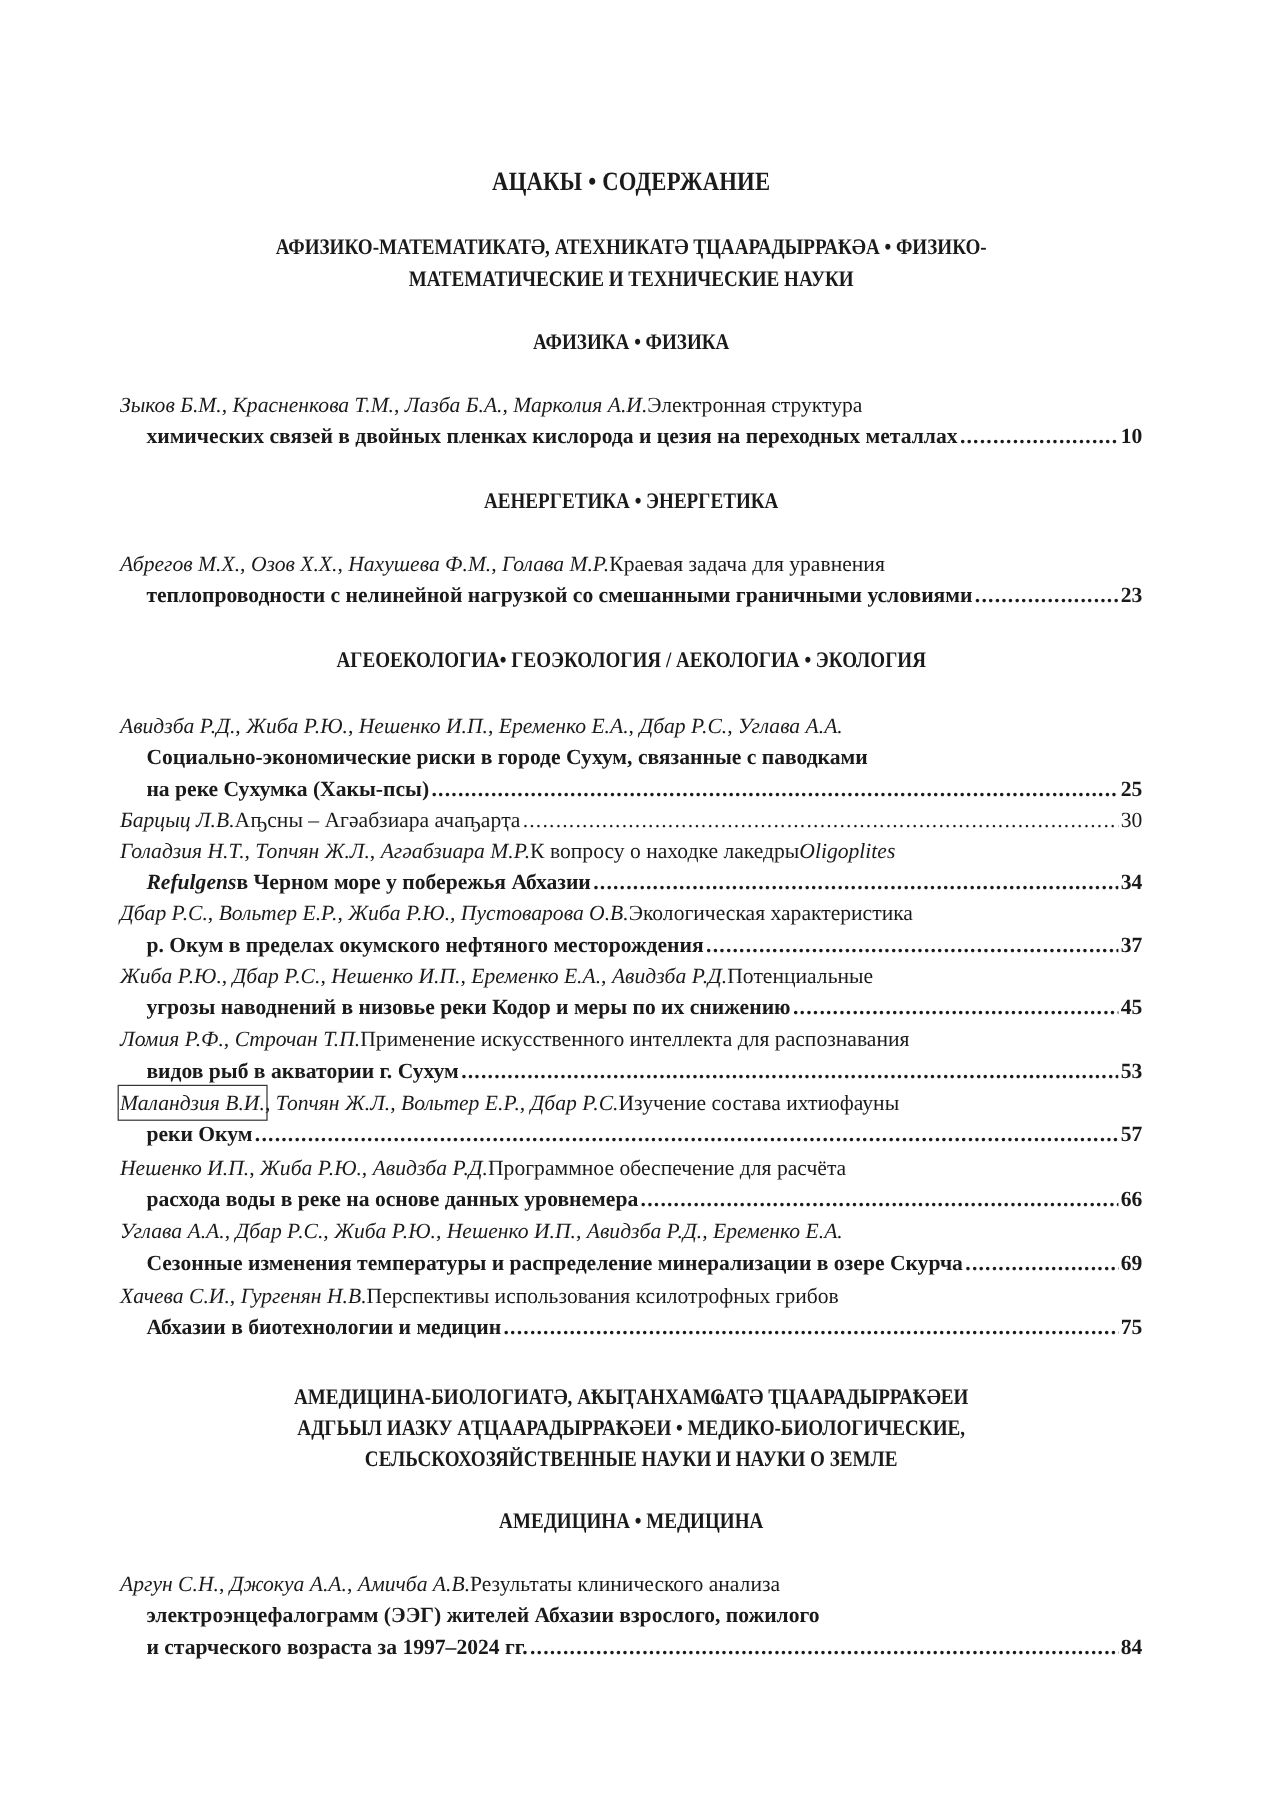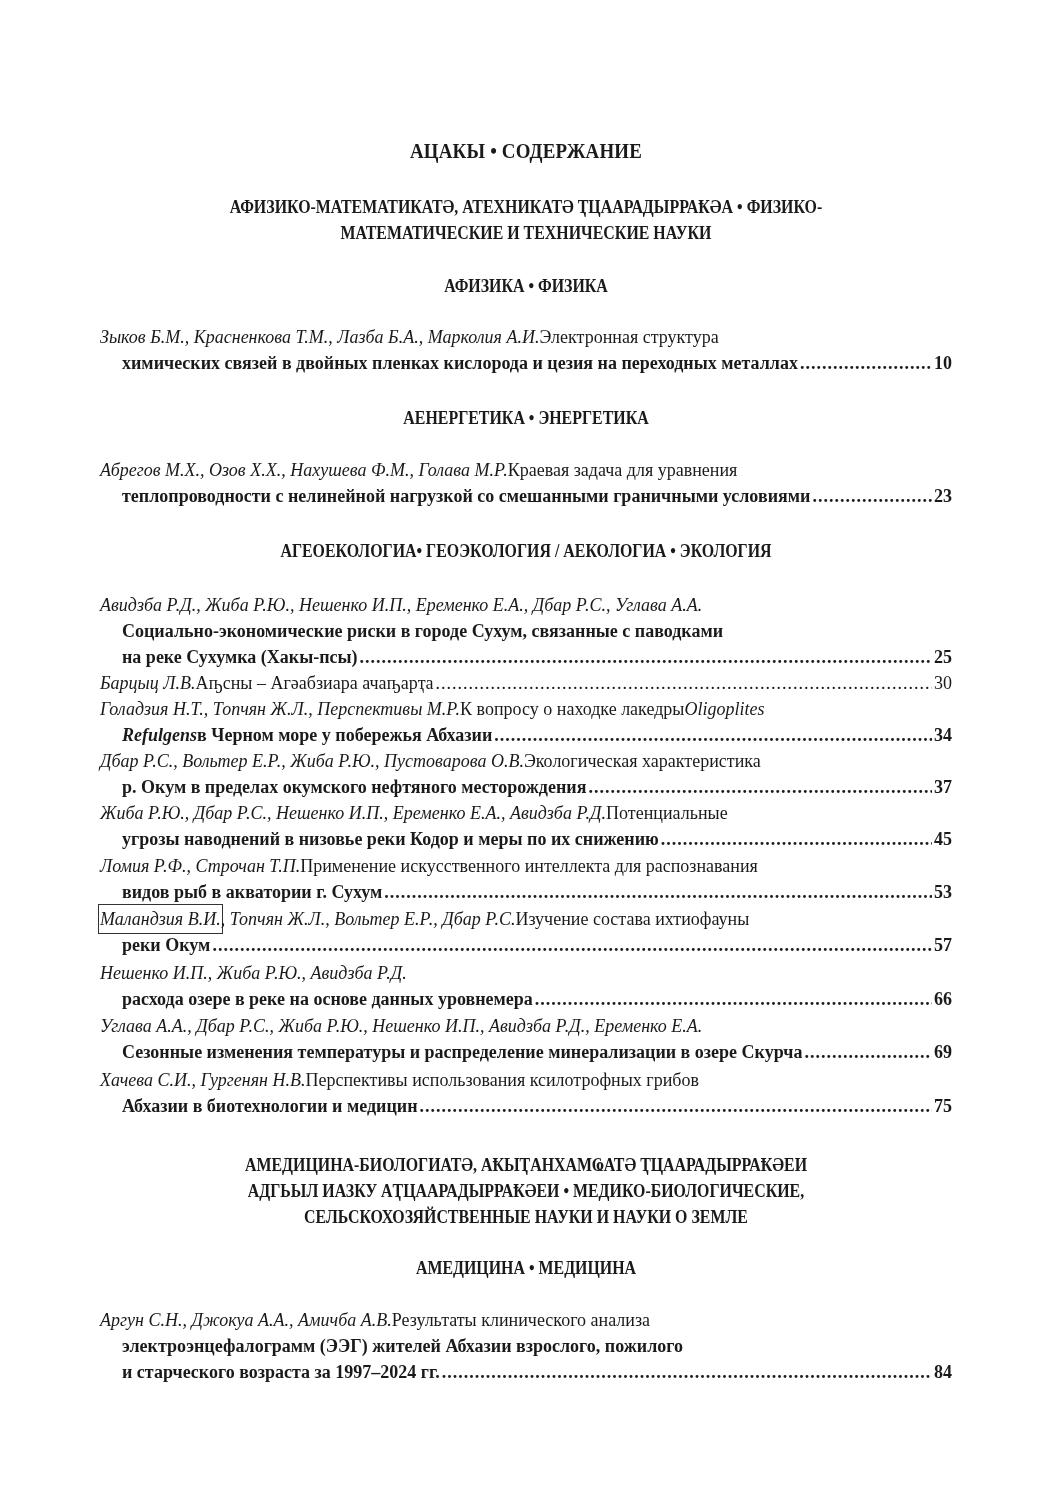"Голадзия Н.Т., Топчян Ж.Л., Перспективы" span.authors { text: Перспективы -> Агəабзиара }
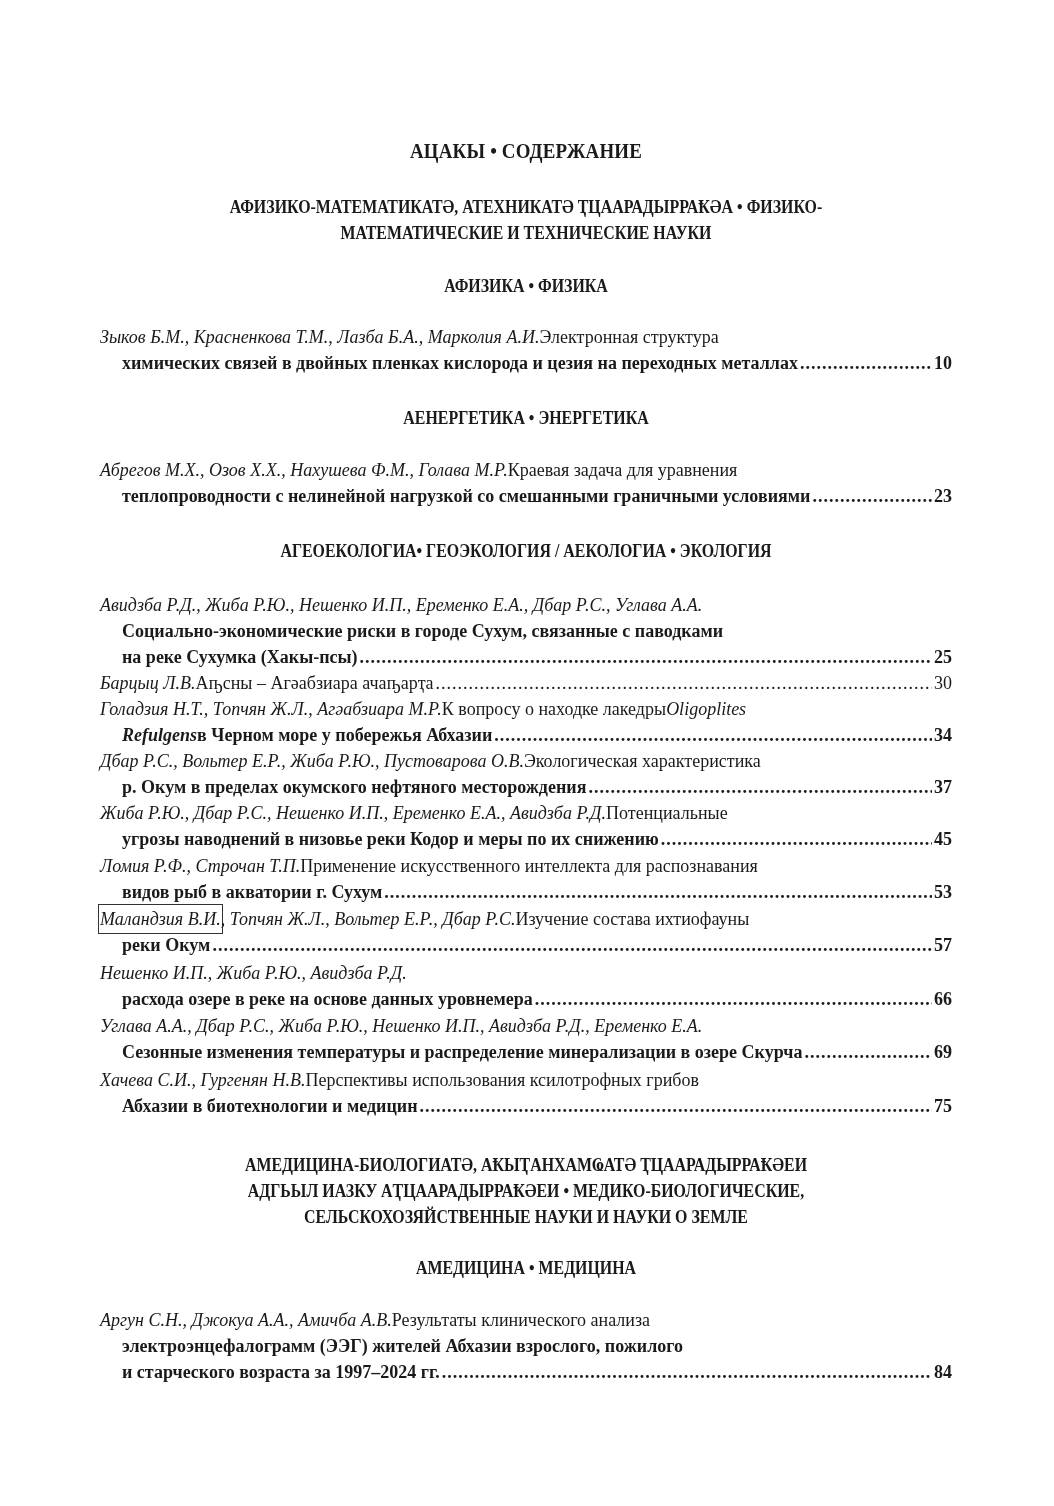"Программное обеспечение для расчёта" span.text-part { html: none -> <span> Программное обеспечение для расчёта</span> }
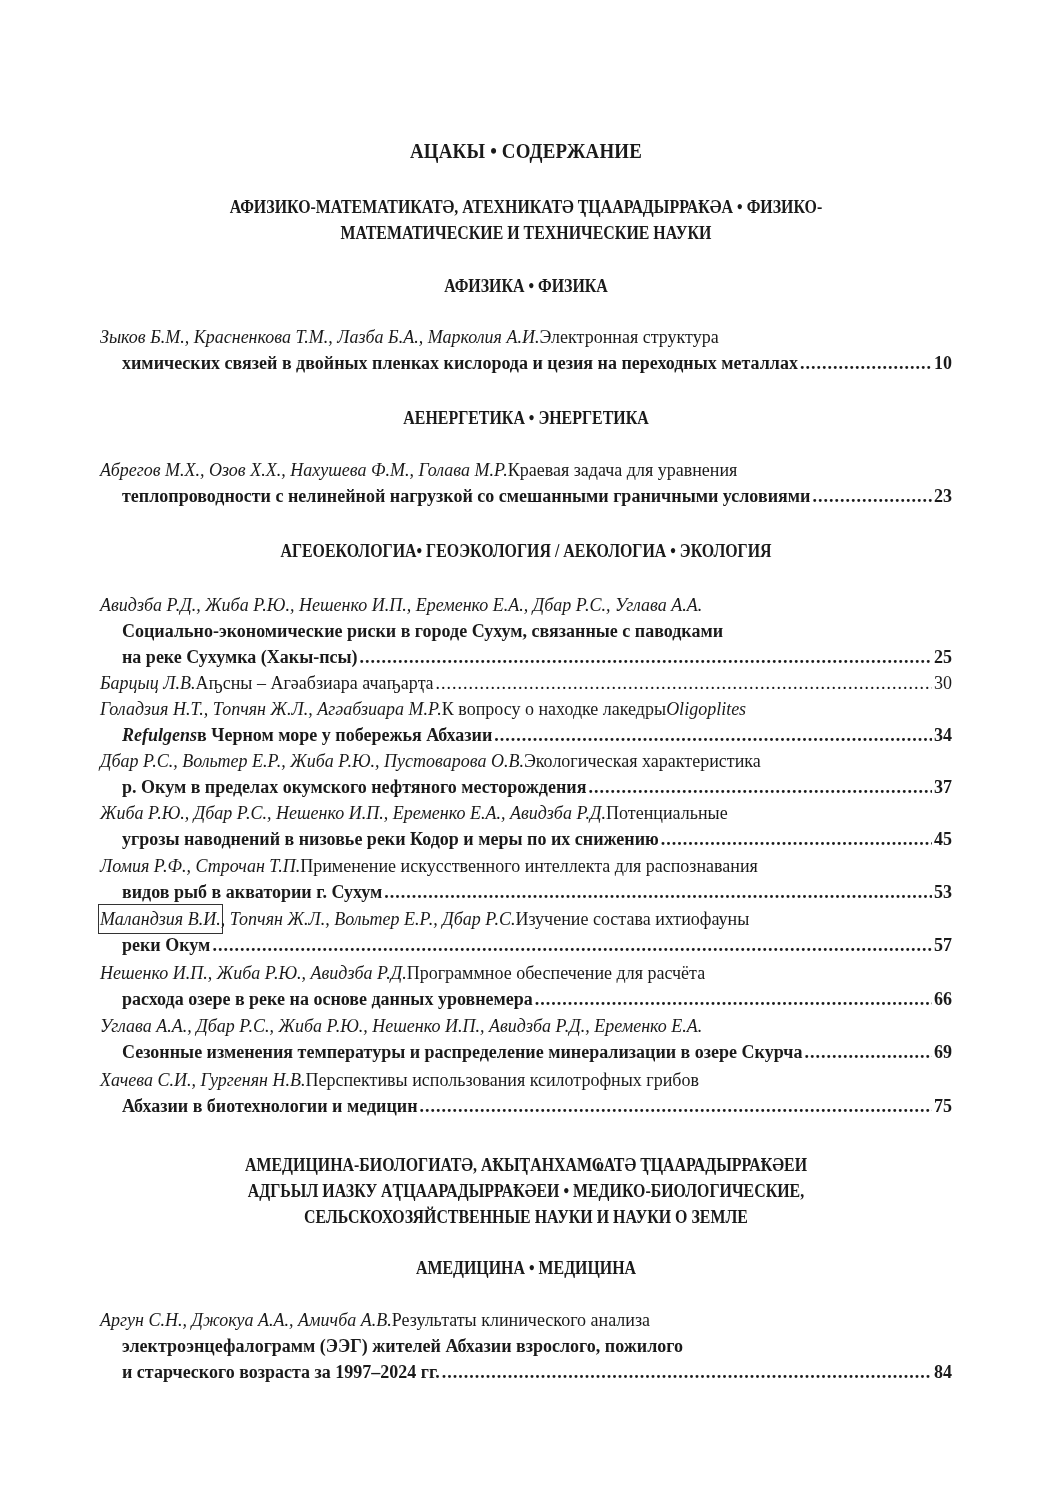"расхода озере в реке на" span.text-part { text: озере -> воды }
